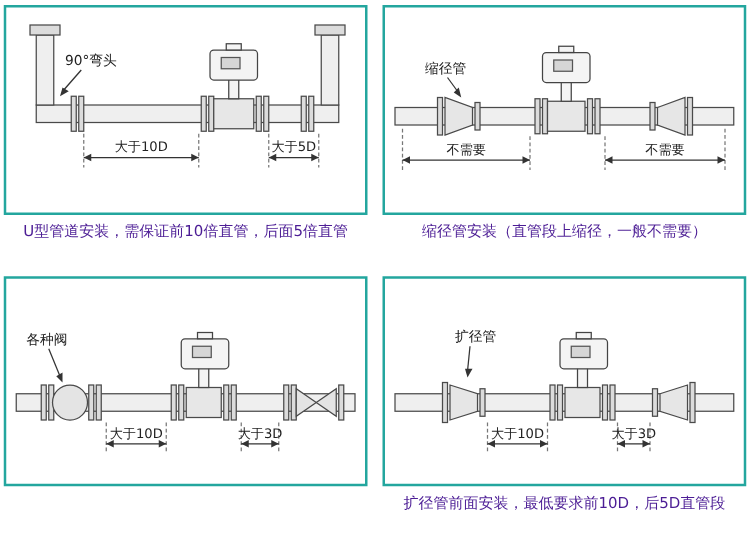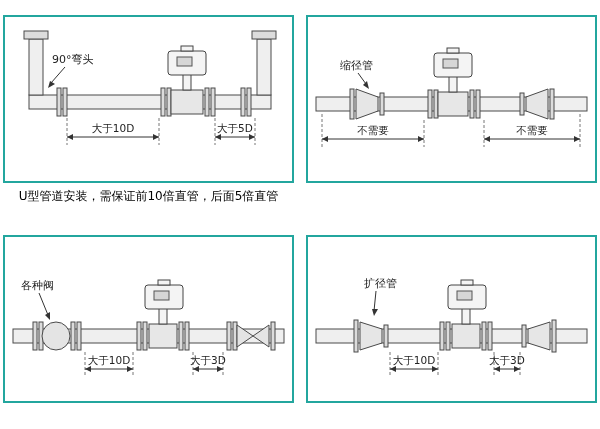"90°弯头" .page { padding: 15px 3px 0 3px -> 4px 3px 0 3px }
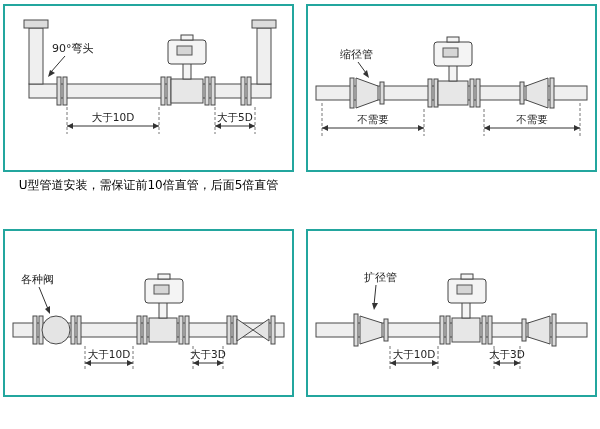"U型管道安装，需保证前10倍直管，后面5倍直管" .caption { color: #000000 -> #4c1d95 }
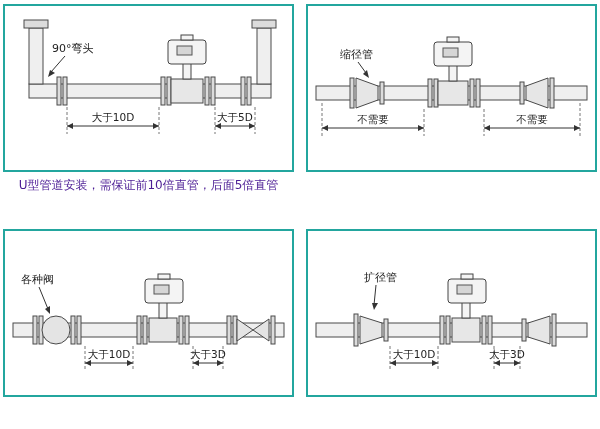"缩径管安装（直管段上缩径，一般不需要）" div.caption { html: none -> <div>缩径管安装（直管段上缩径，一般不需要）</div> }
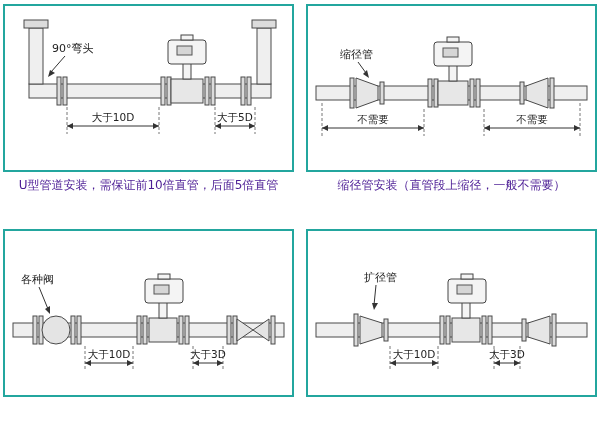"扩径管前面安装，最低要求前10D，后5D直管段" div.caption { html: none -> <div>扩径管前面安装，最低要求前10D，后5D直管段</div> }
